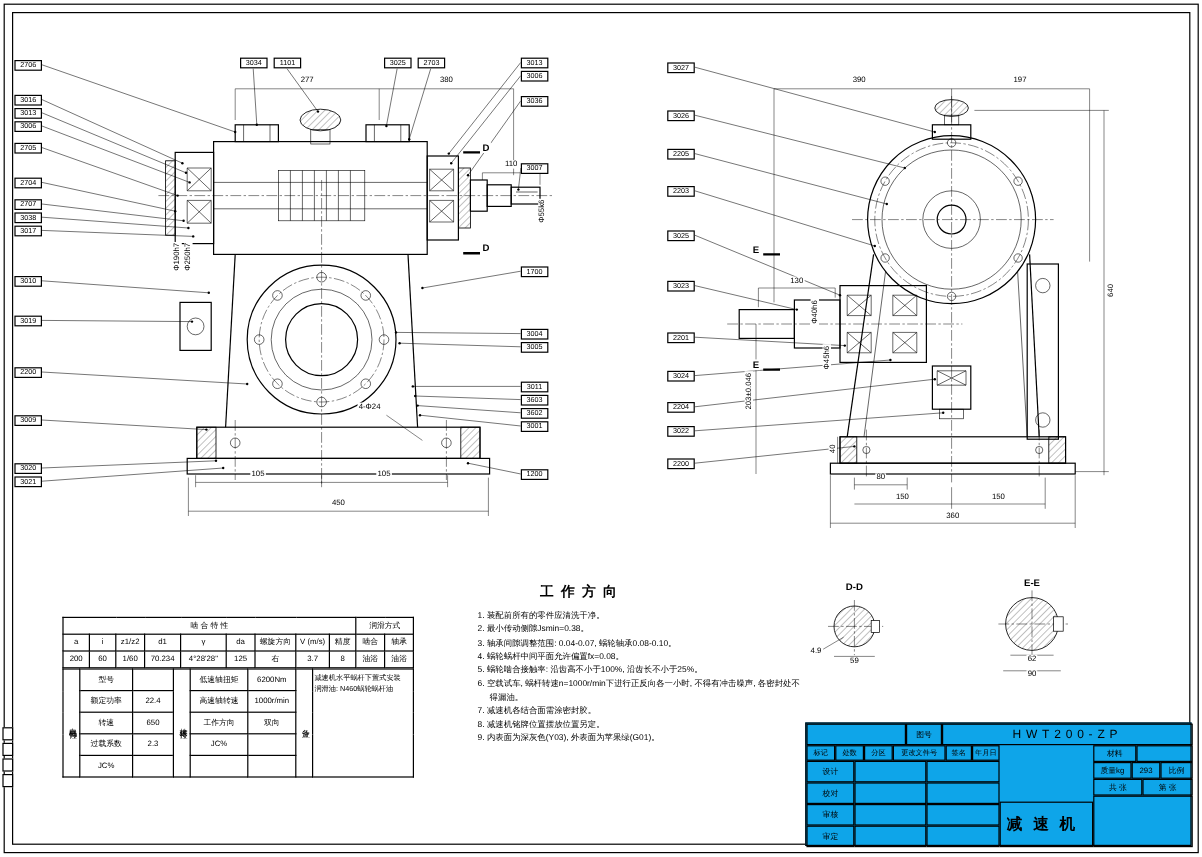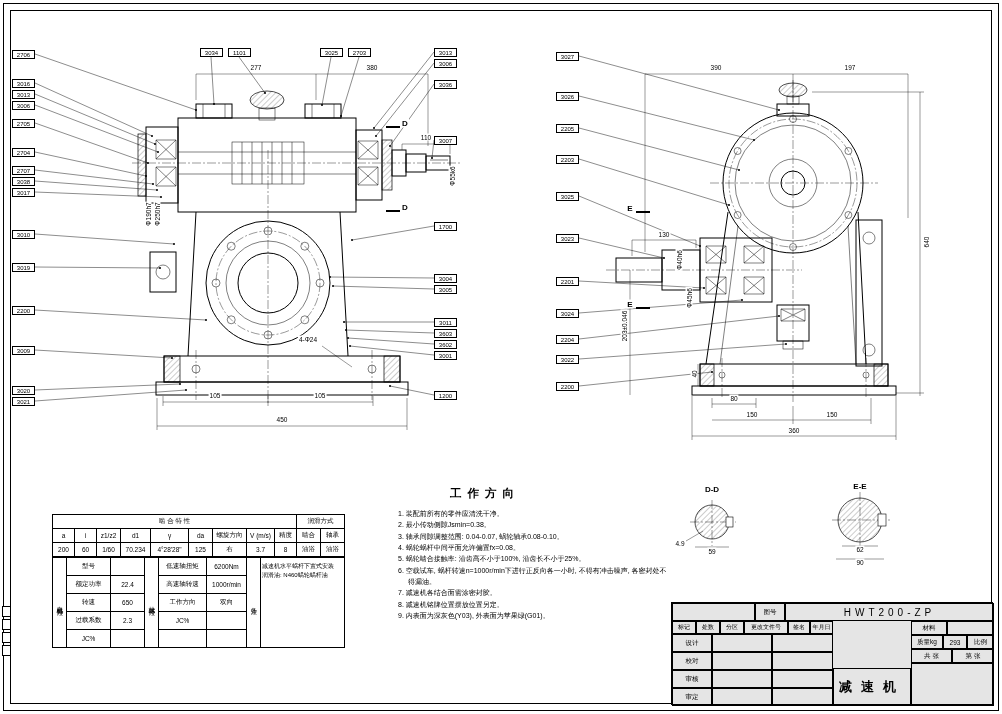"HWT200-ZP" #titleblock { background: #e5e5e5 -> #0ea5e9 }
